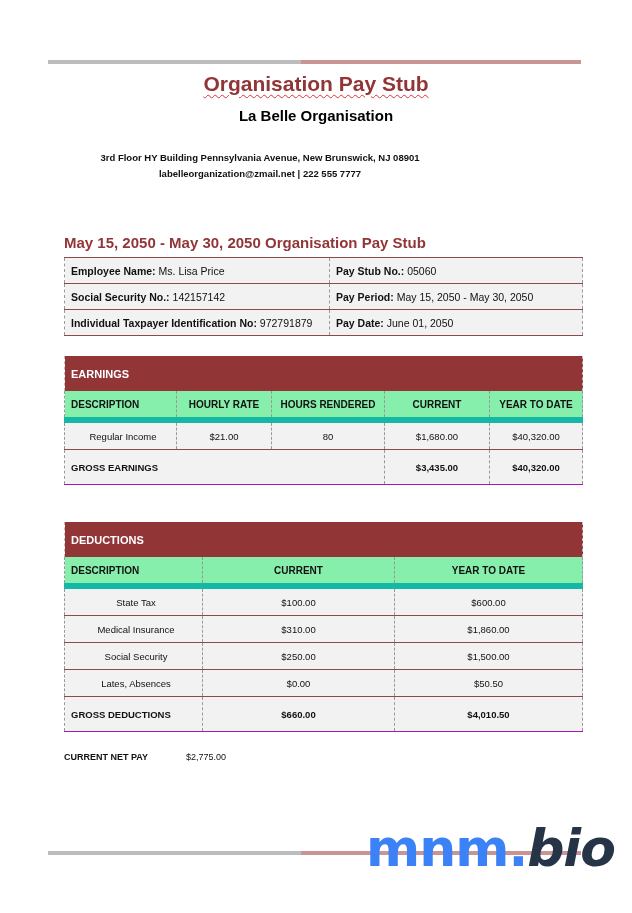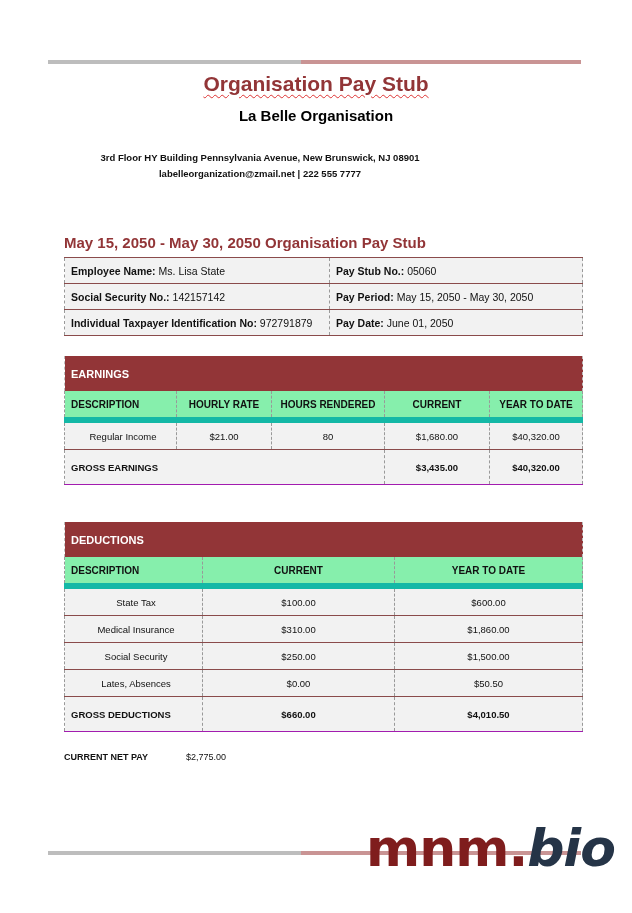"Ms. Lisa State" span { text: State -> Price }
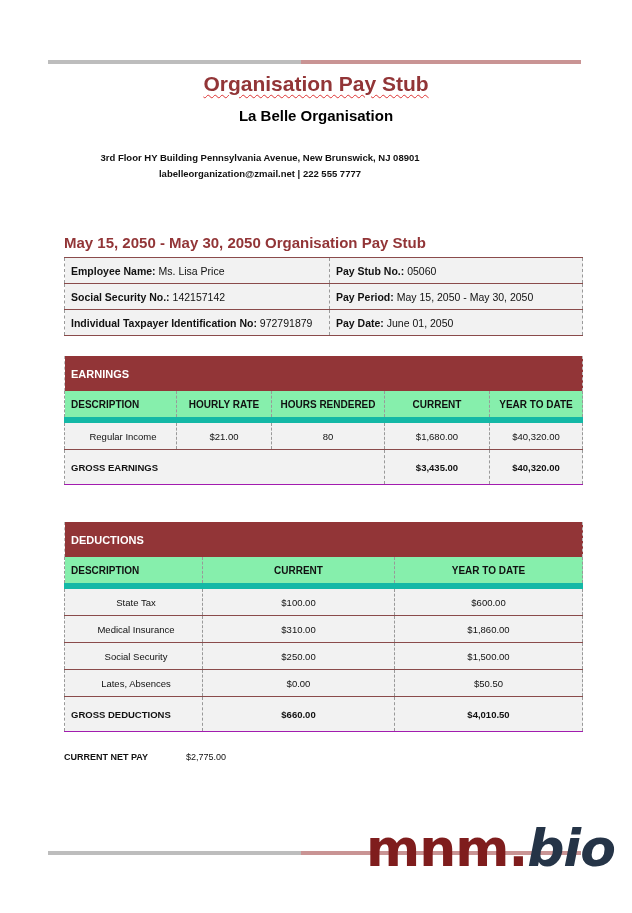"mnm." .wm .mnm { color: #7f1d1d -> #3b82f6 }
